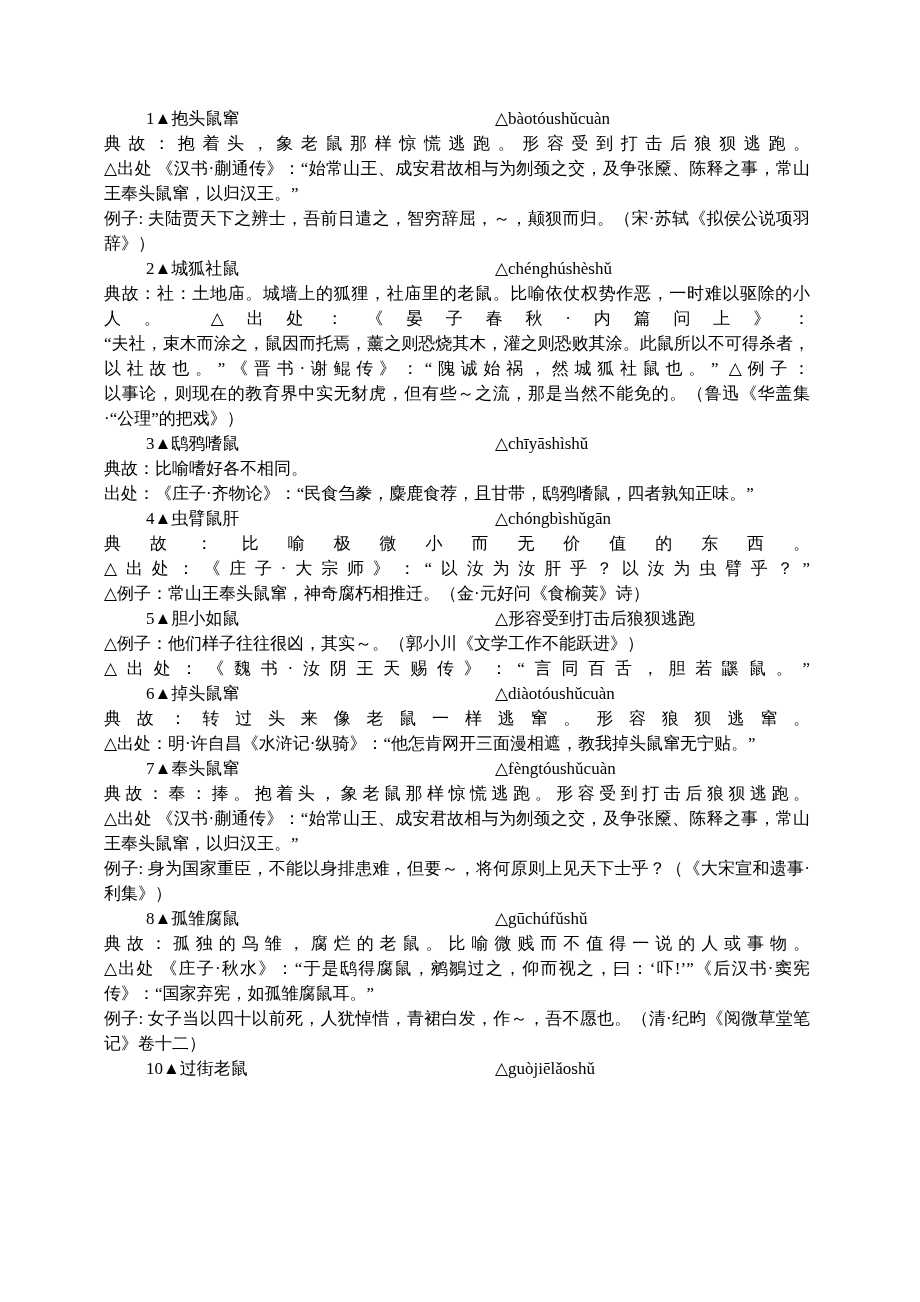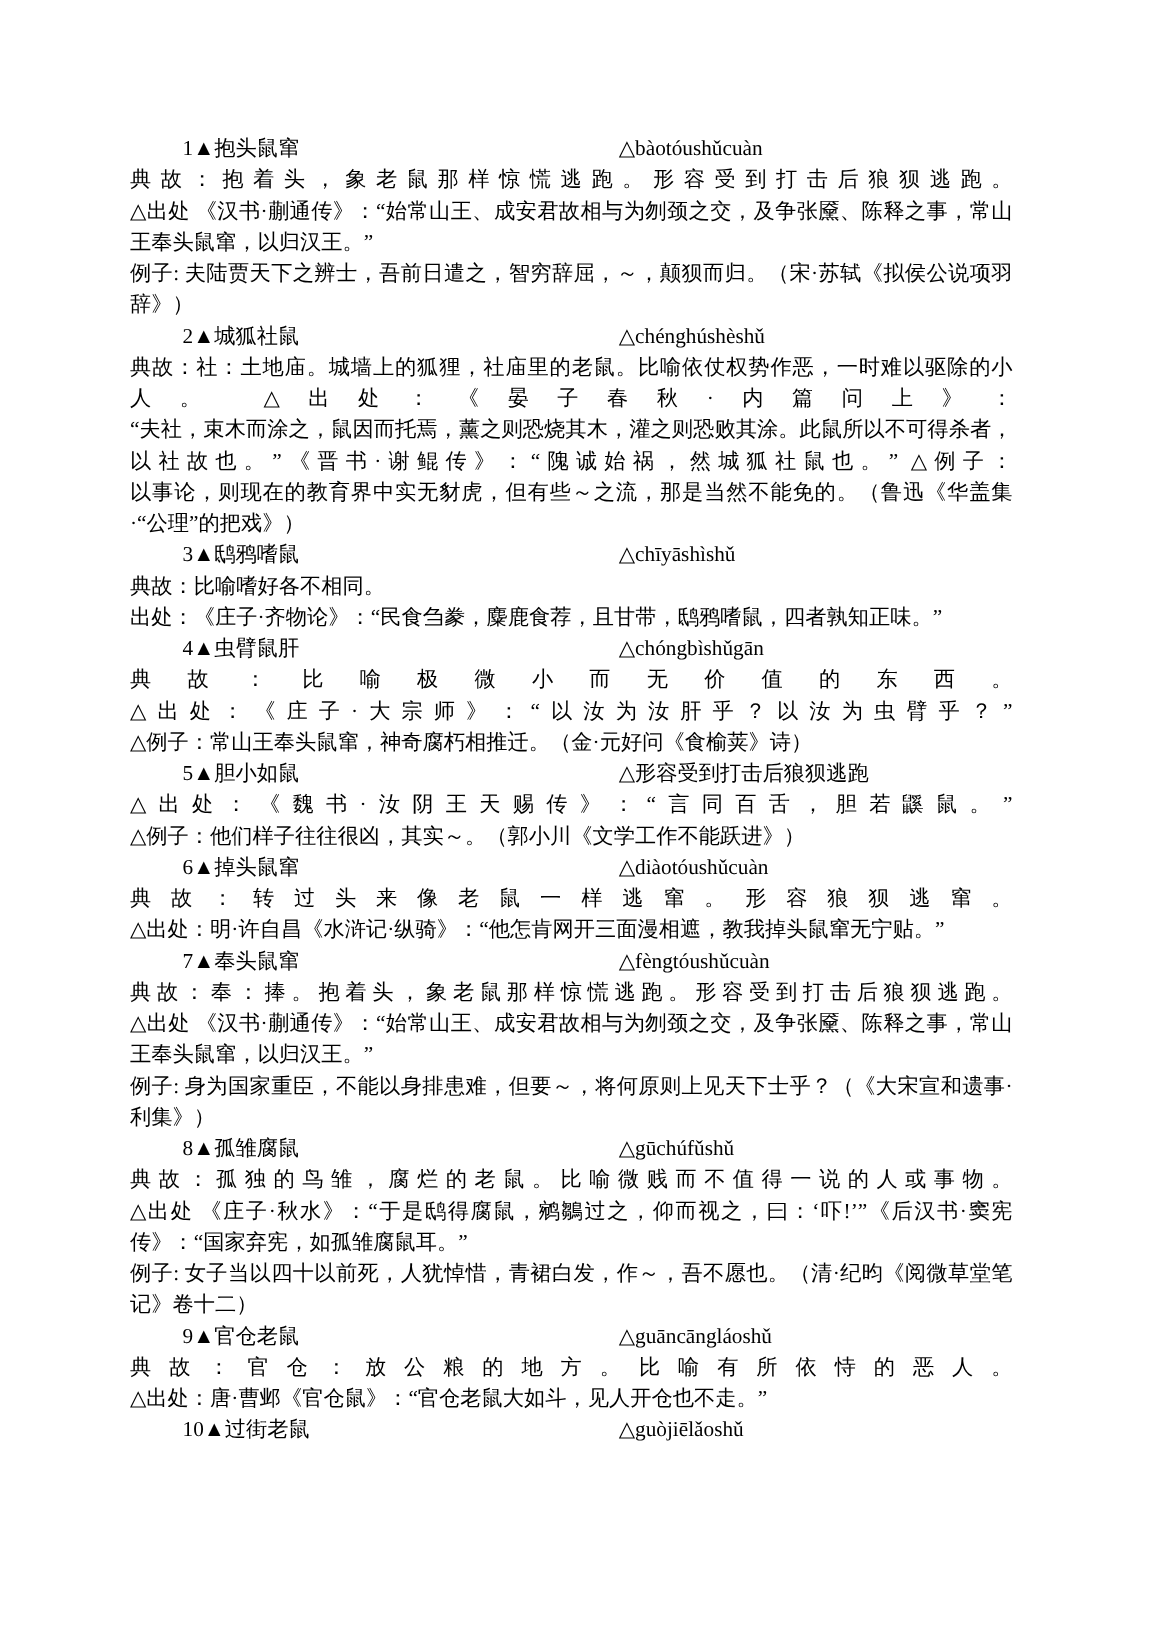"△出处：《魏书·汝阴王天赐传》：“言同百舌，胆若鼷鼠。”" p.para { order: before "△例子：他们样子往往很凶，其实～。（郭小川《文学工作不能跃进》）" -> after "△例子：他们样子往往很凶，其实～。（郭小川《文学工作不能跃进》）" }
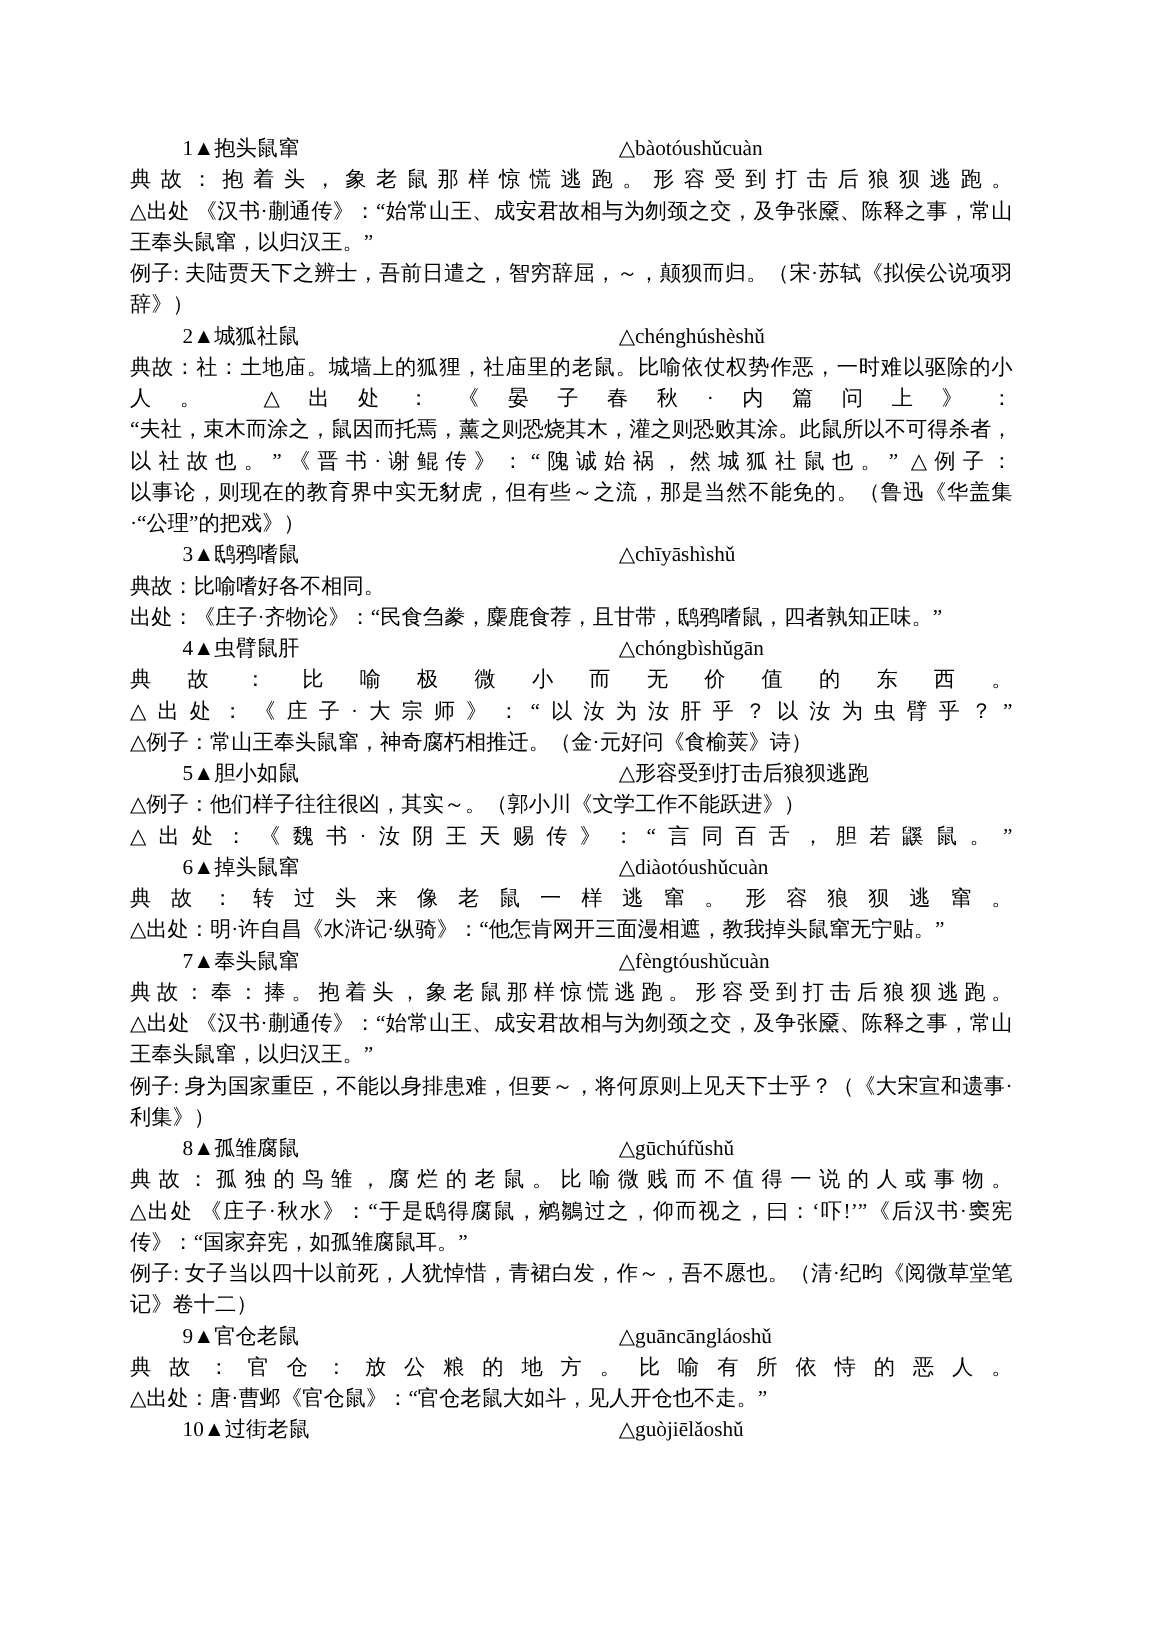"9▲官仓老鼠" section.entry { html: <section> <div> <span><span>9</span><span>▲</span><span>官仓老鼠</span></span> <span>△guāncāngláoshǔ</span> </div> <p>典故：官仓：放公粮的地方。比喻有所依恃的恶人。</p> <p>△出处：唐·曹邺《官仓鼠》：“官仓老鼠大如斗，见人开仓也不走。”</p> </section> -> none }
